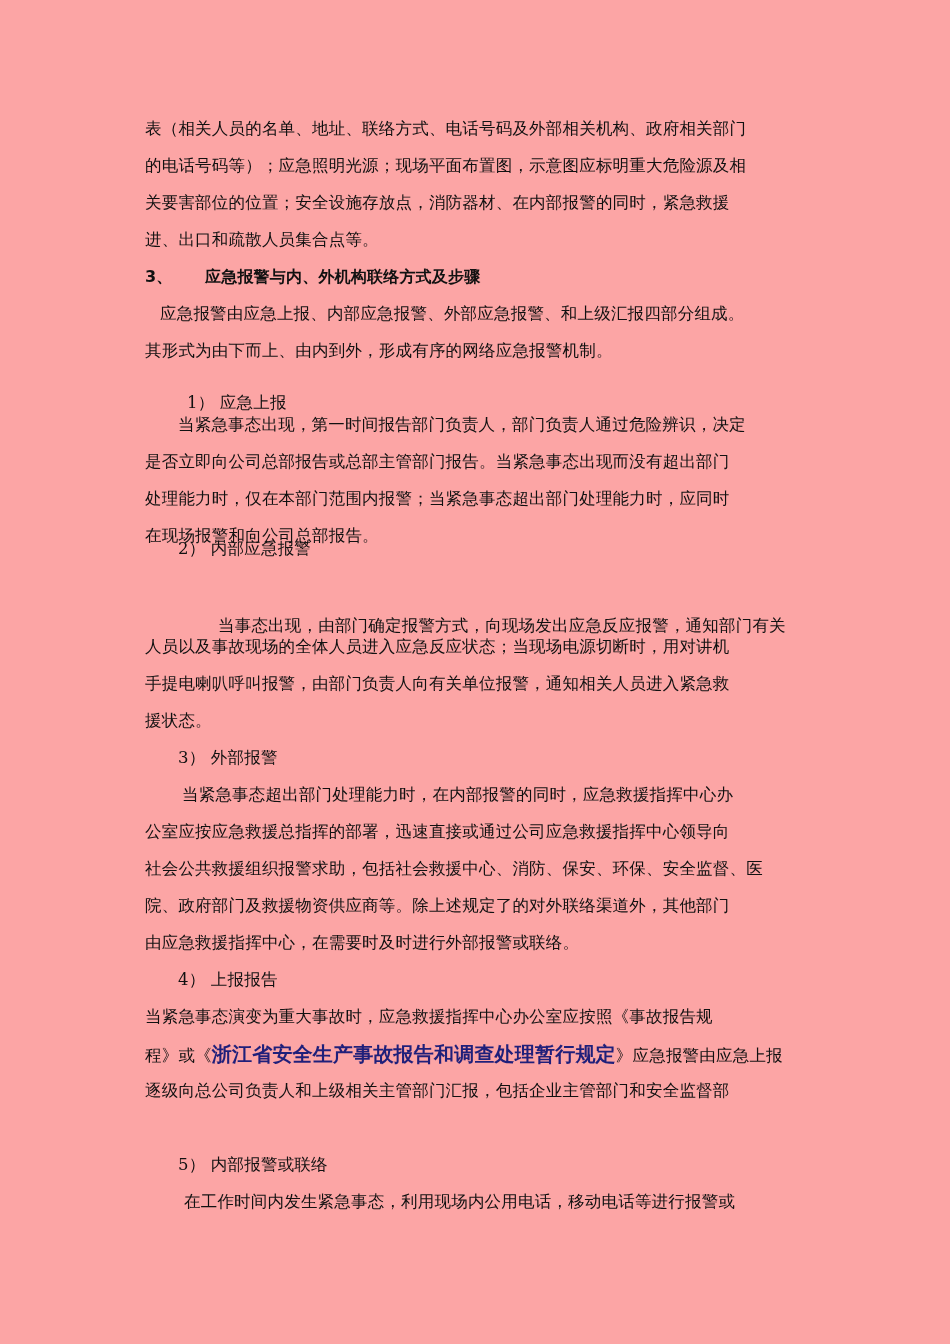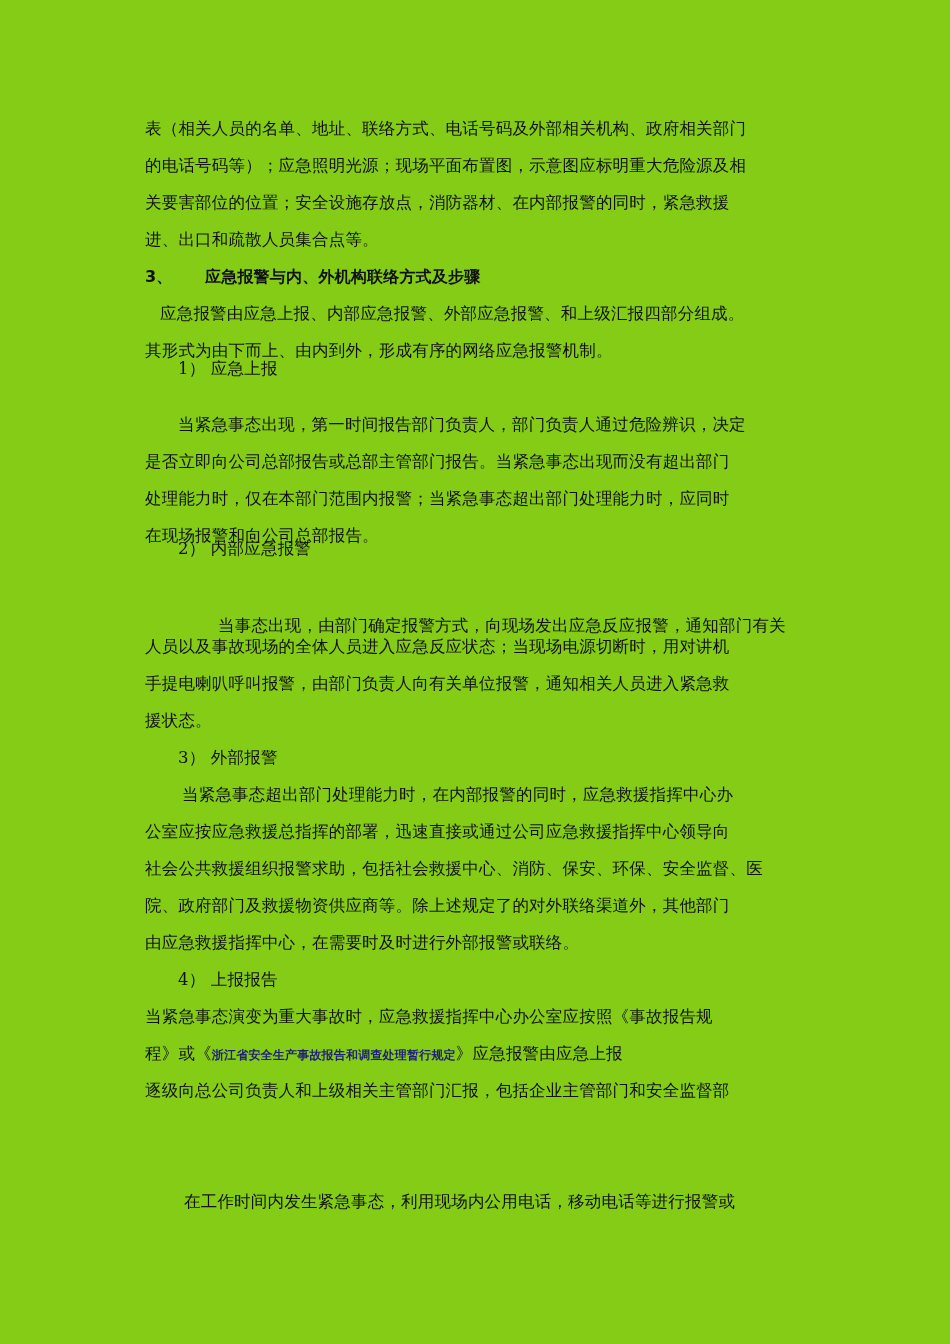"表（相关人员的名单、地址、联络方式、电话号码及外部相关机构、政府相关部门" .page { background: #84cc16 -> #fca5a5 }
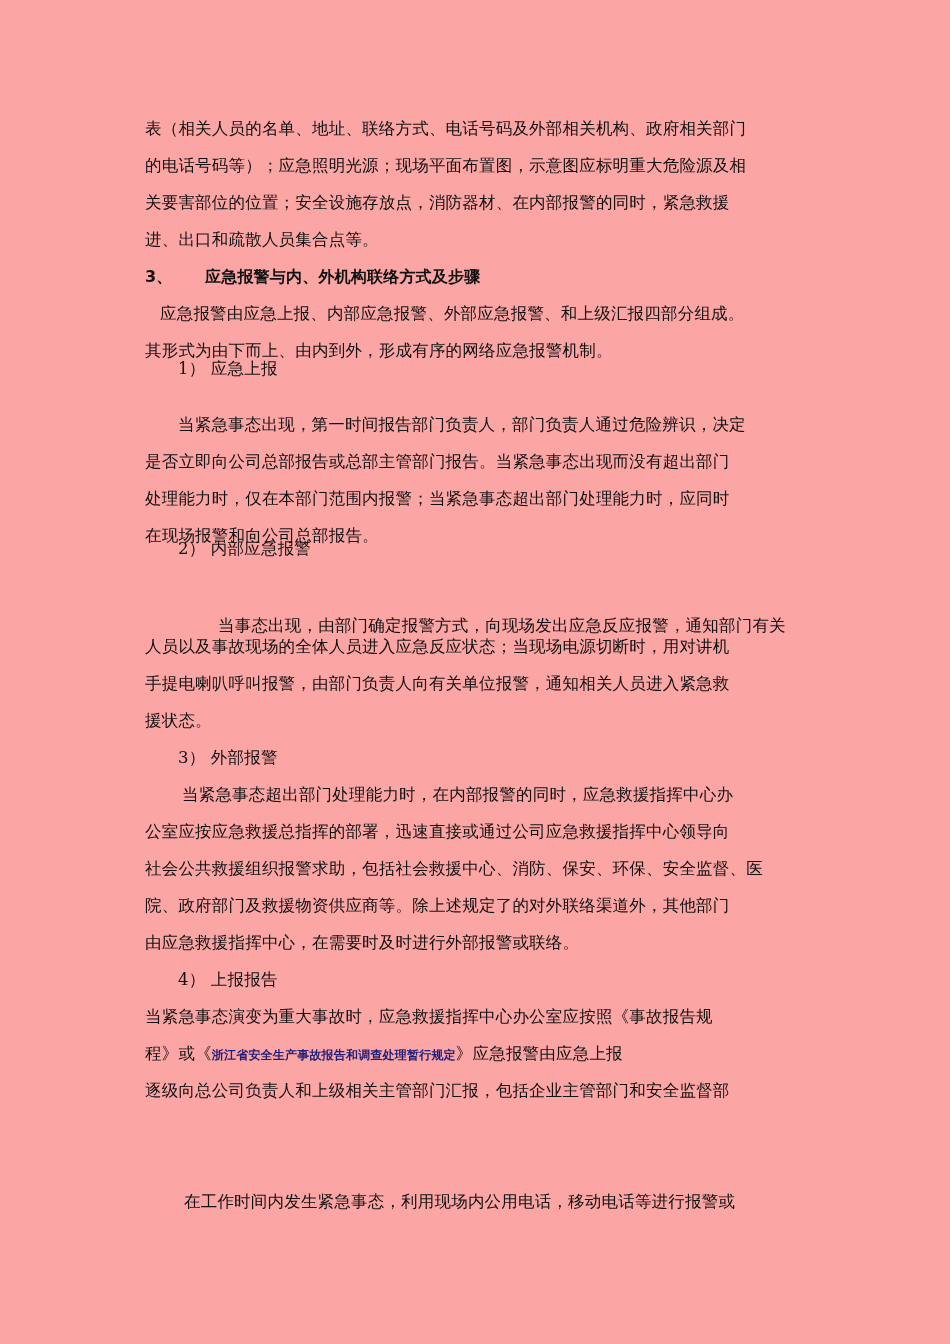"1） 应急上报" div.line { margin-left: none -> 9px; top: 358px -> 392px }
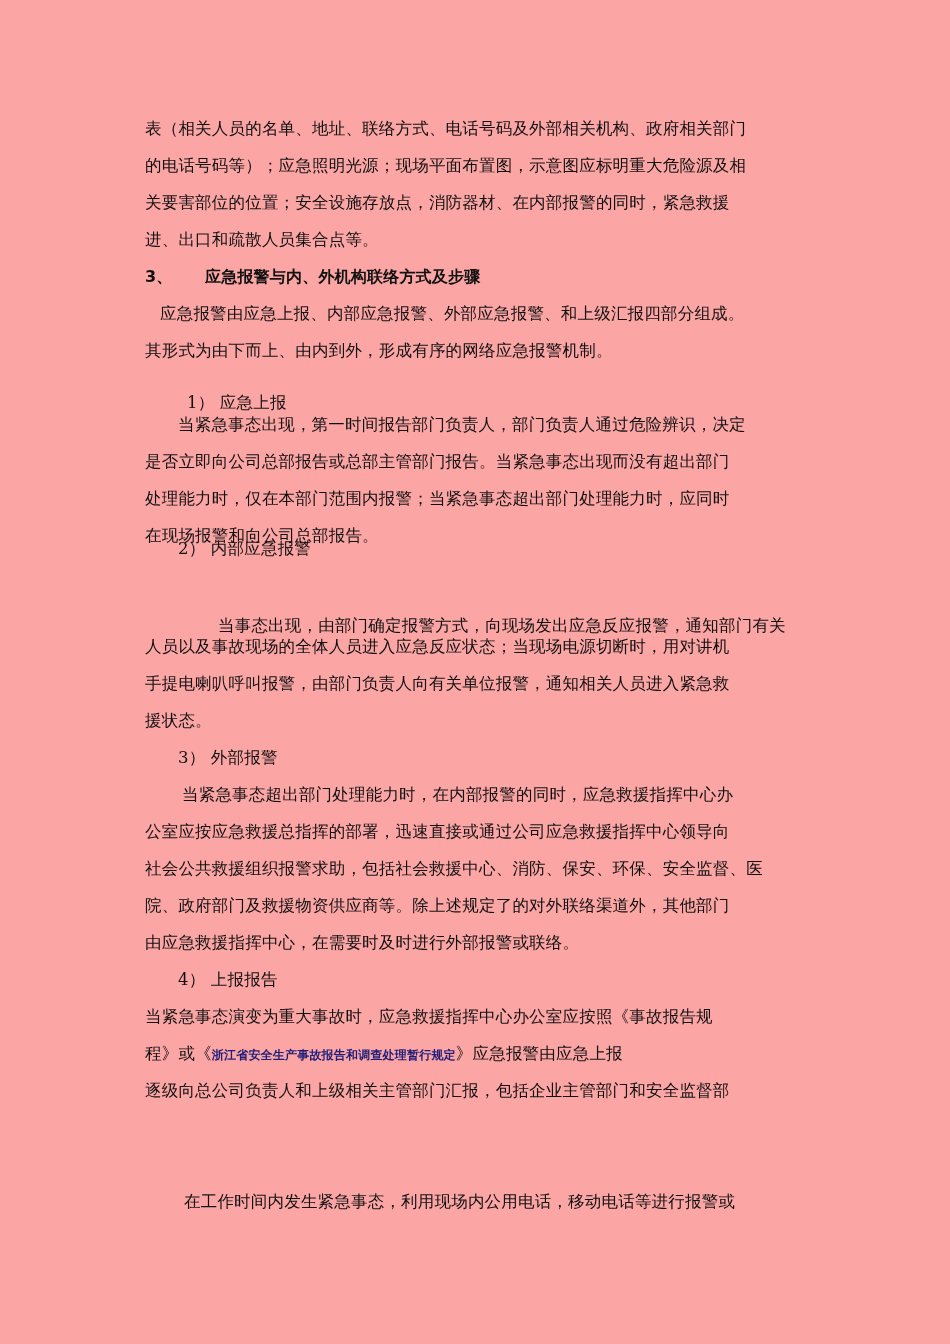"浙江省安全生产事故报告和调查处理暂行规定" .link { font-size: 12px -> 20px }
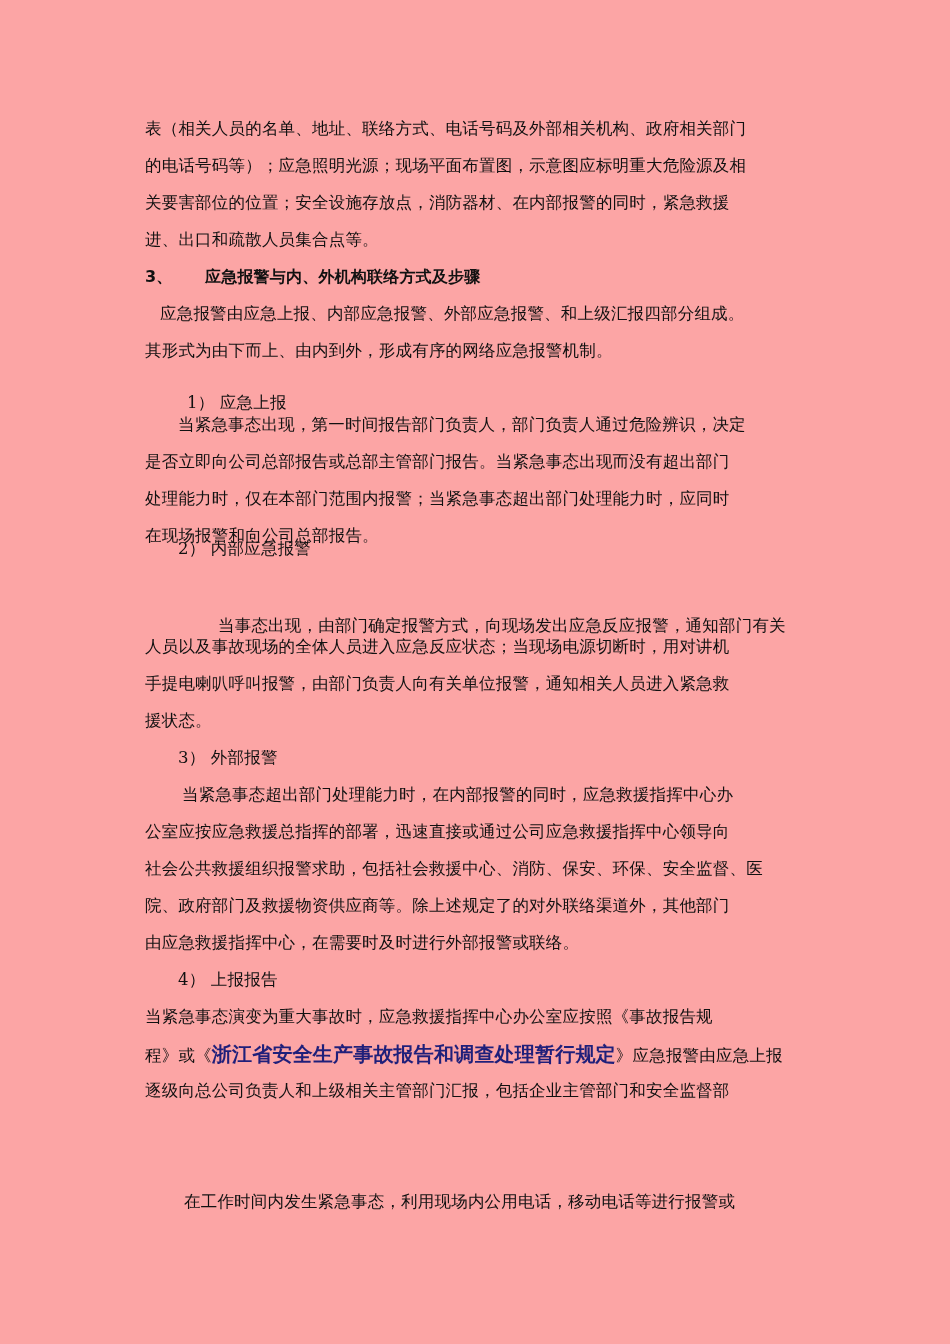"5） 内部报警或联络" div.line { html: none -> <div>5） 内部报警或联络</div> }
